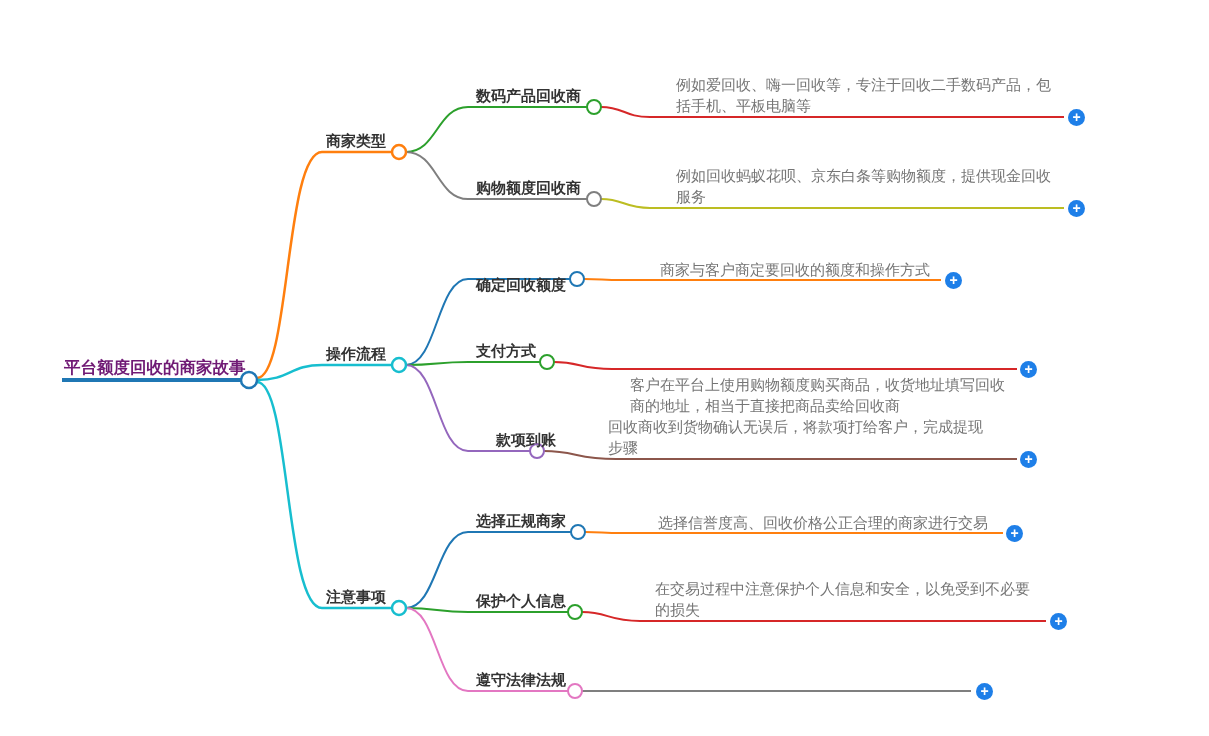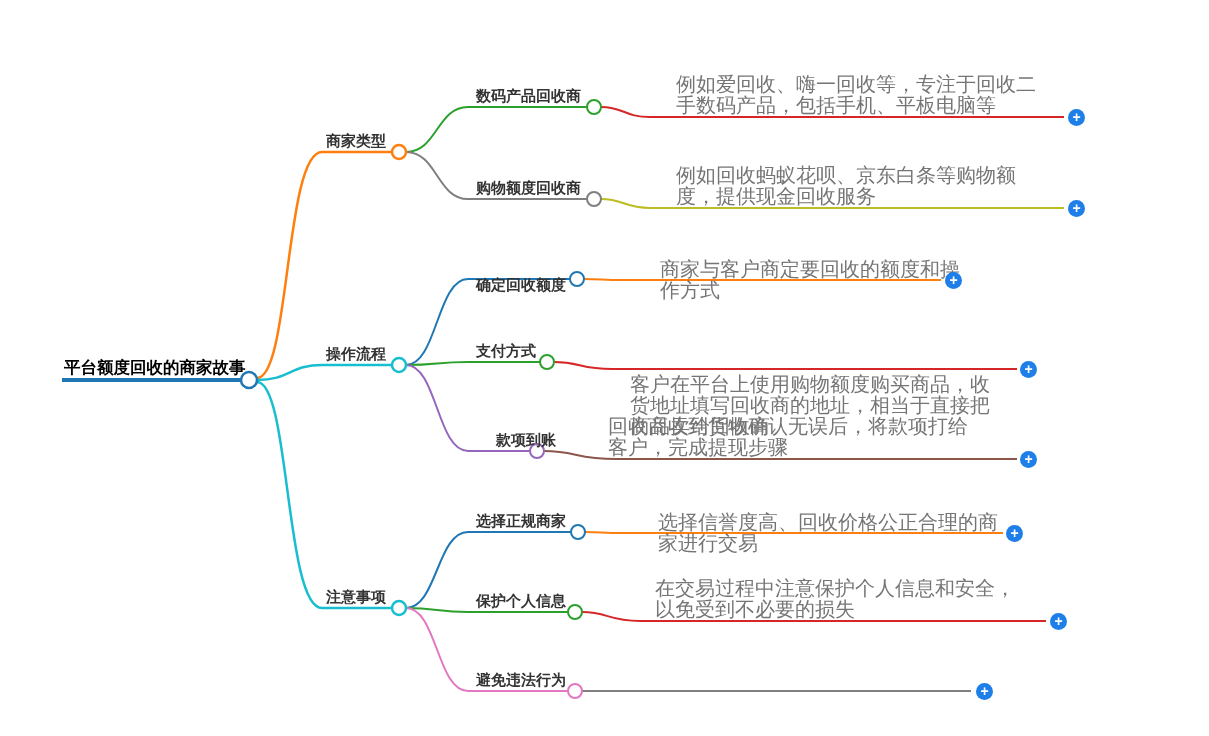"例如爱回收、嗨一回收等，专注于回收二手数码产品，包括手机、平板电脑等" .desc { font-size: 20px -> 15px }
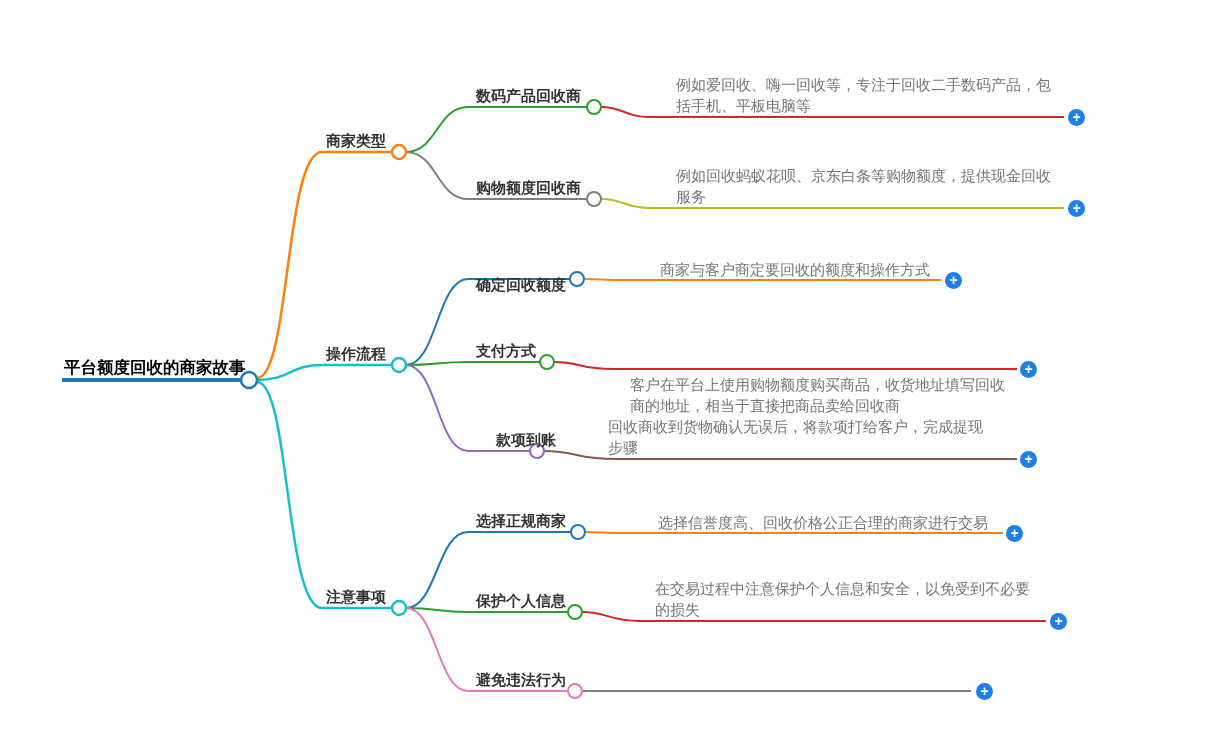"平台额度回收的商家故事" .root-label { color: #000000 -> #701a75 }
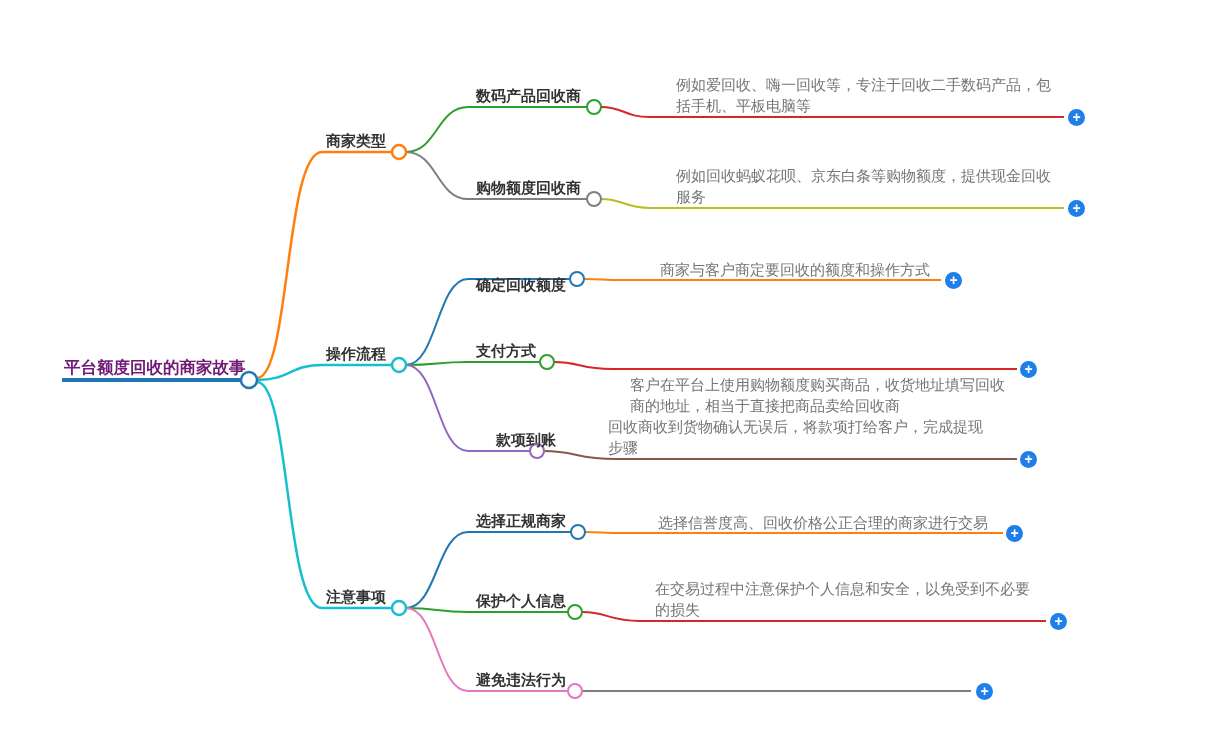"避免违法行为" div.label { text: 避免违法行为 -> 遵守法律法规 }
